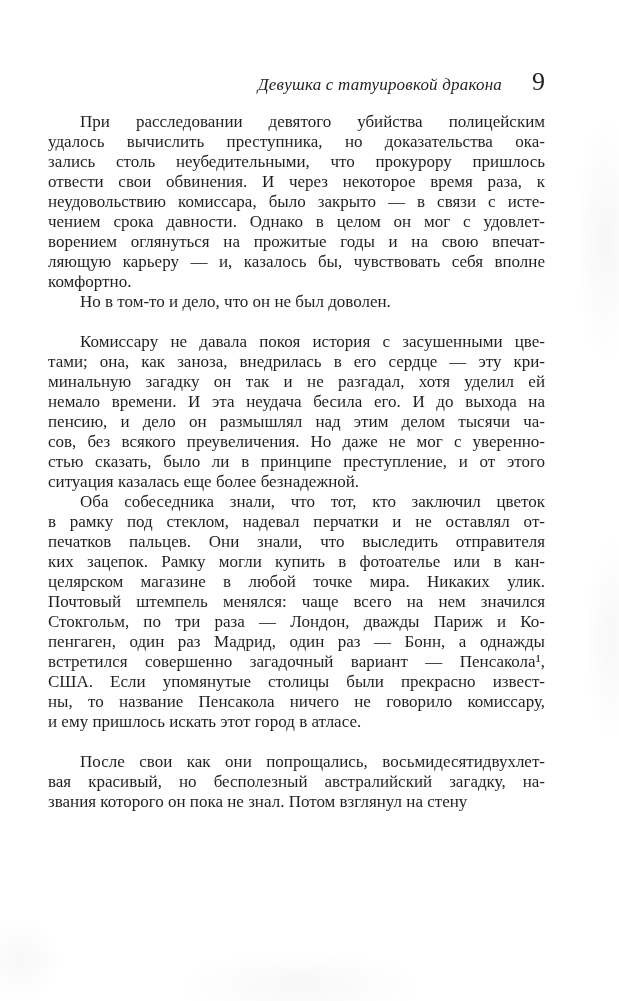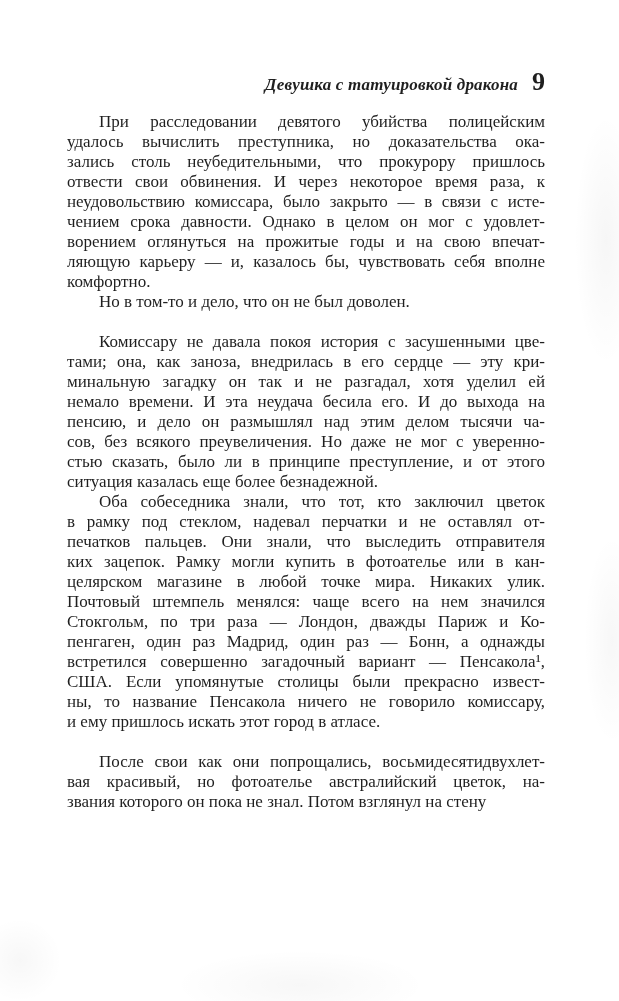"Девушка с татуировкой дракона" .running-header { font-weight: bold -> none; gap: 14px -> 30px }
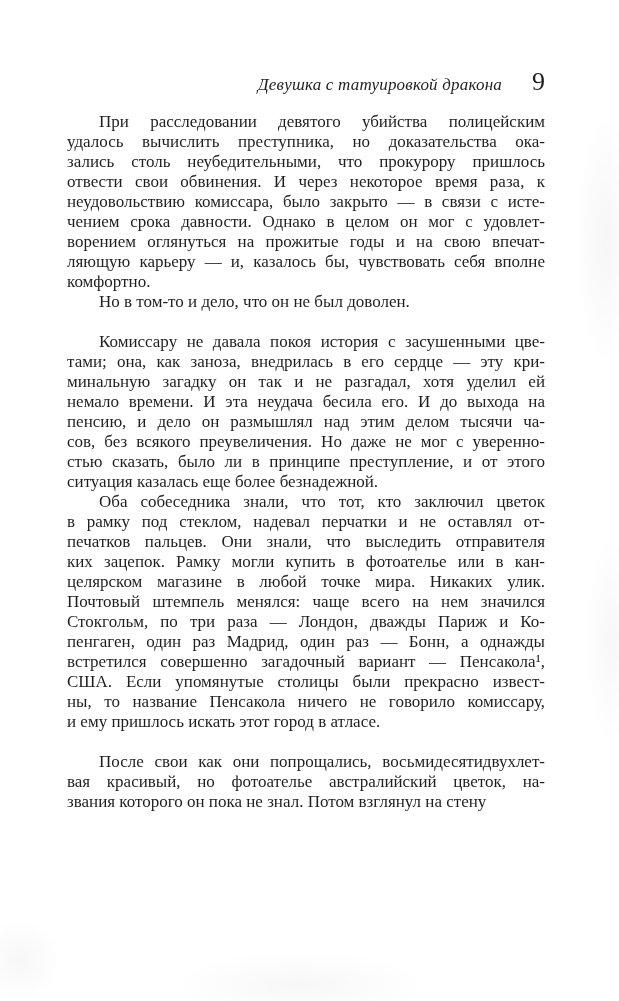"При расследовании девятого убийства" .line { margin-left: 19px -> none }
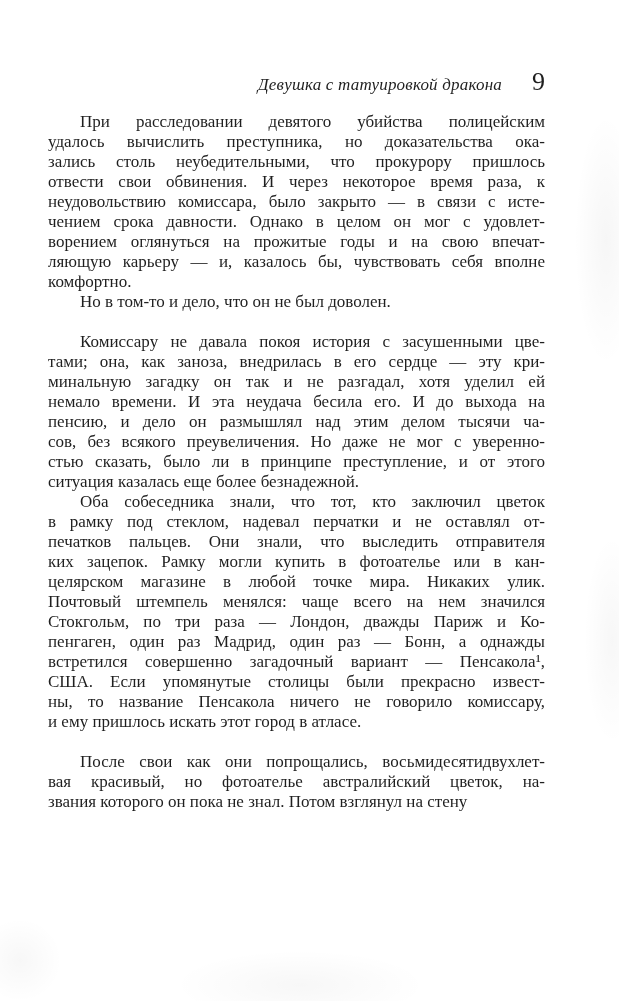"вая красивый, но фотоателье" div.line { text: фотоателье австралийский цветок -> бесполезный австралийский загадку }
